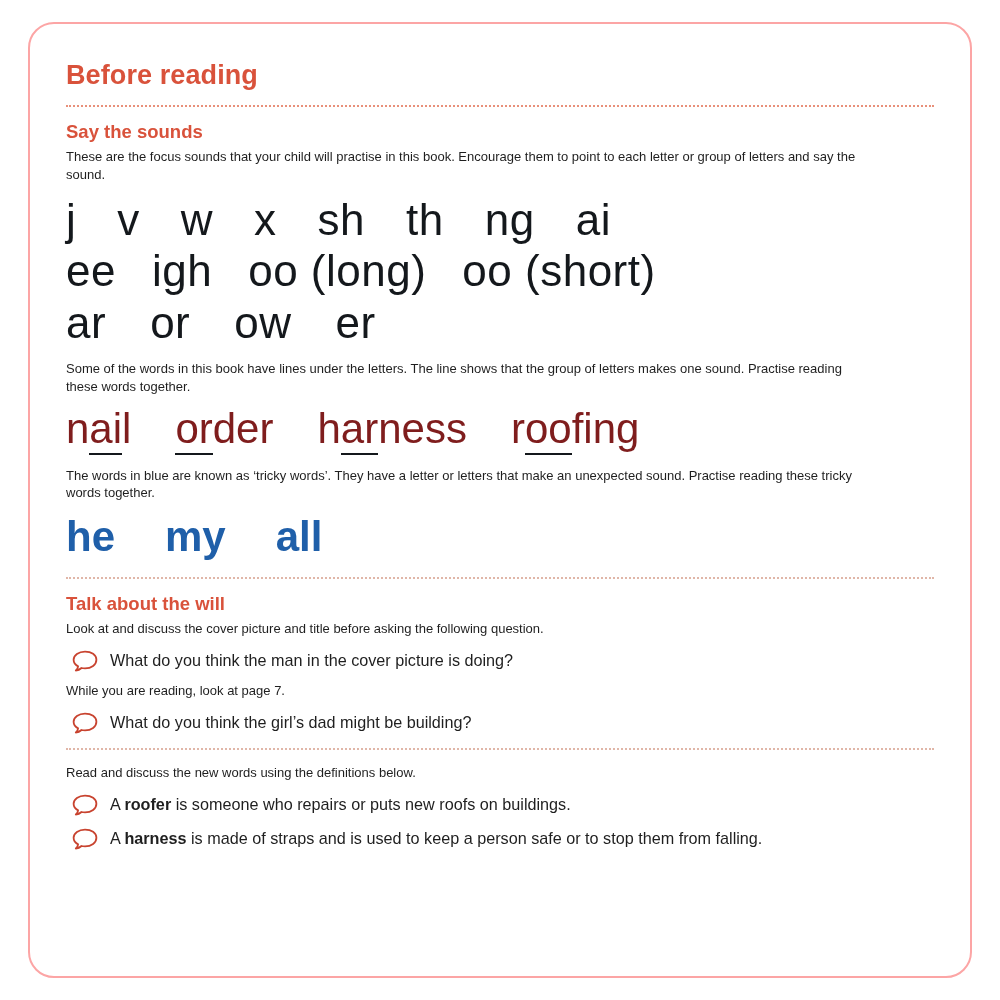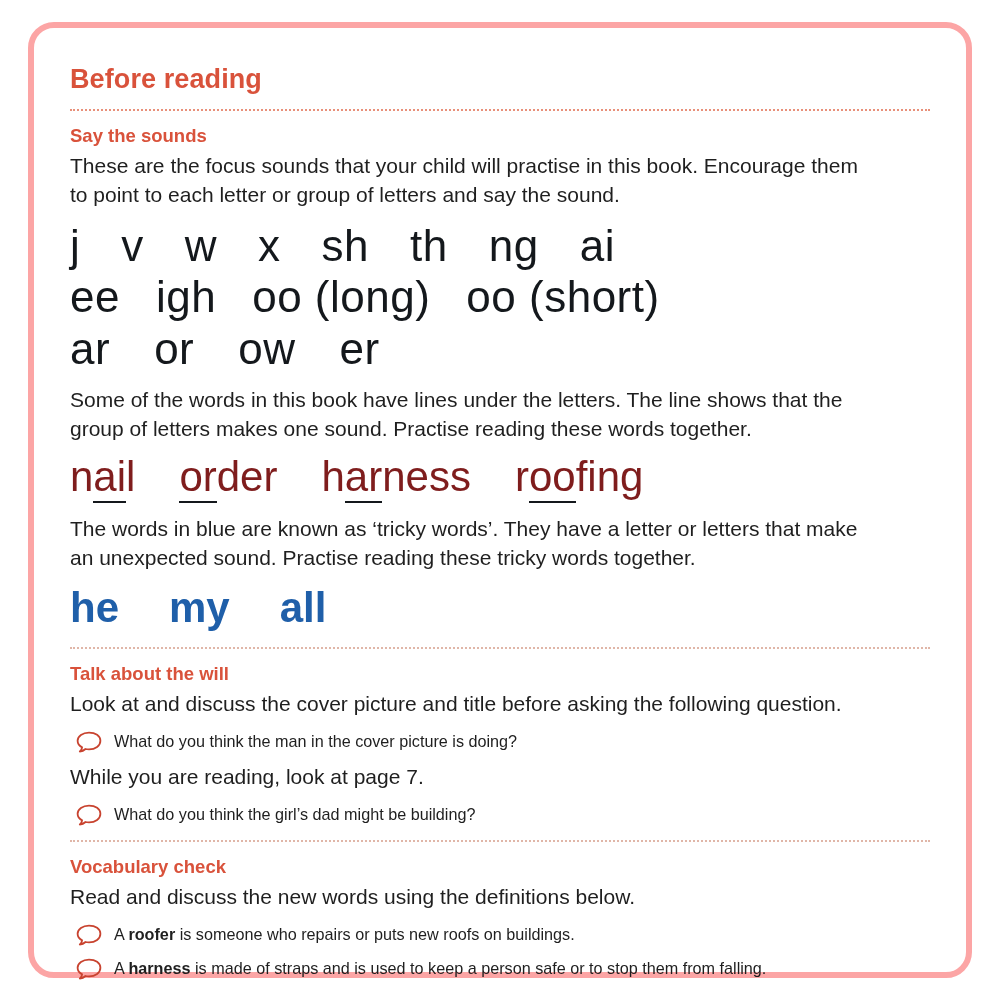"Before reading" .card { border: 6px solid #fca5a5 -> 2px solid #fca5a5 }
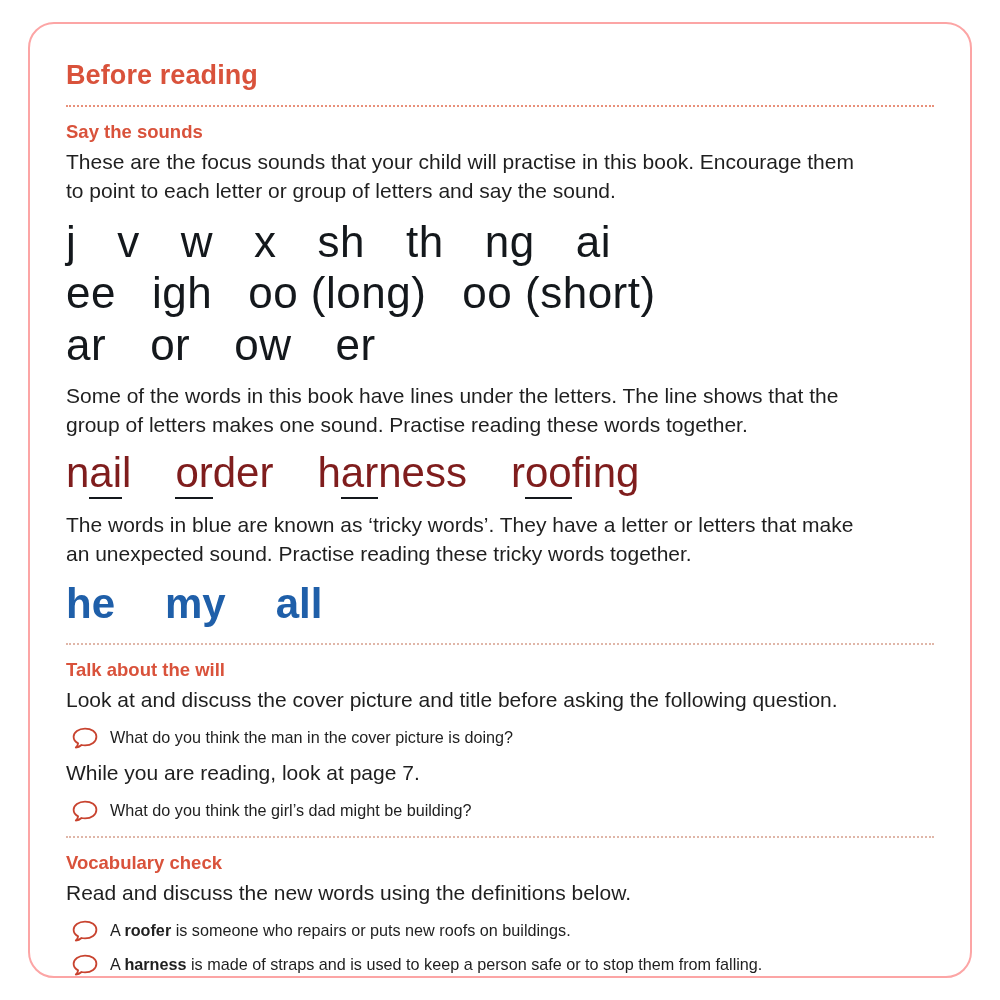"These are the focus sounds" .body-text { font-size: 21px -> 13px }
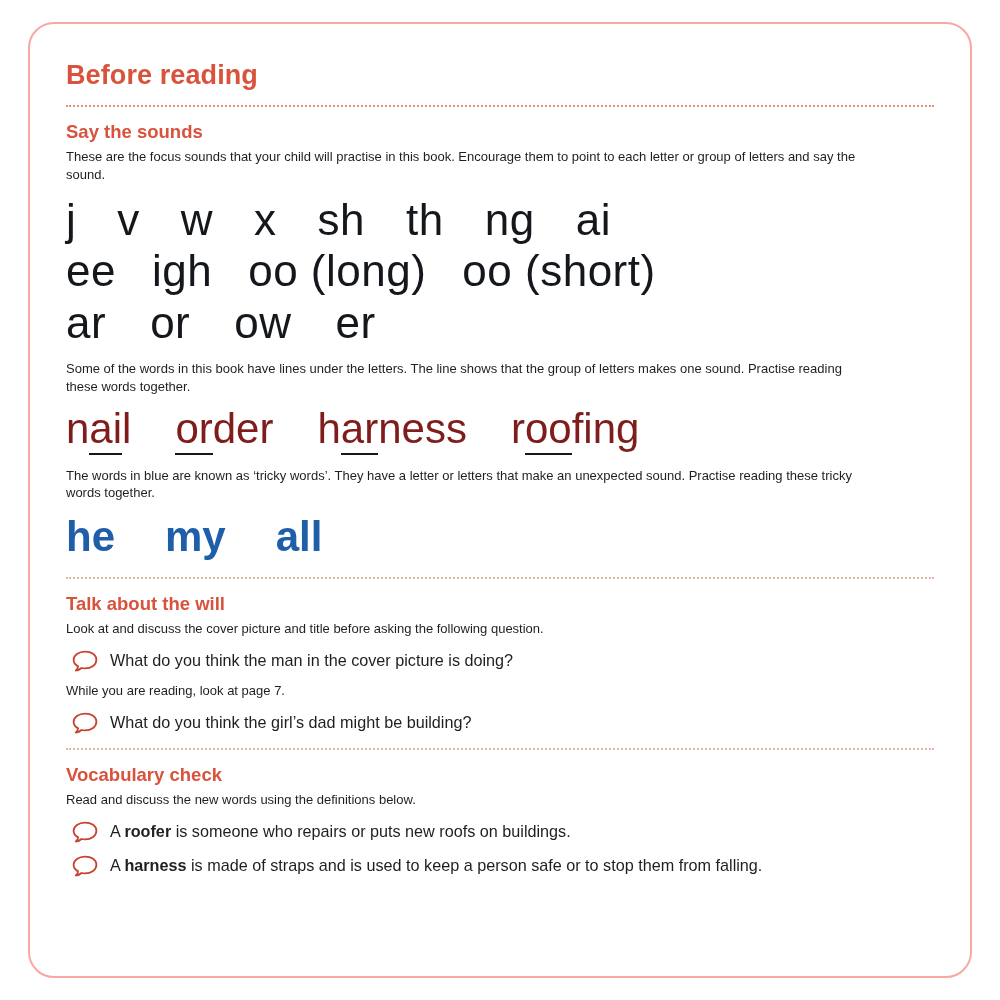"Vocabulary check" div.section-title { html: <div>Vocabulary check</div> -> none }
